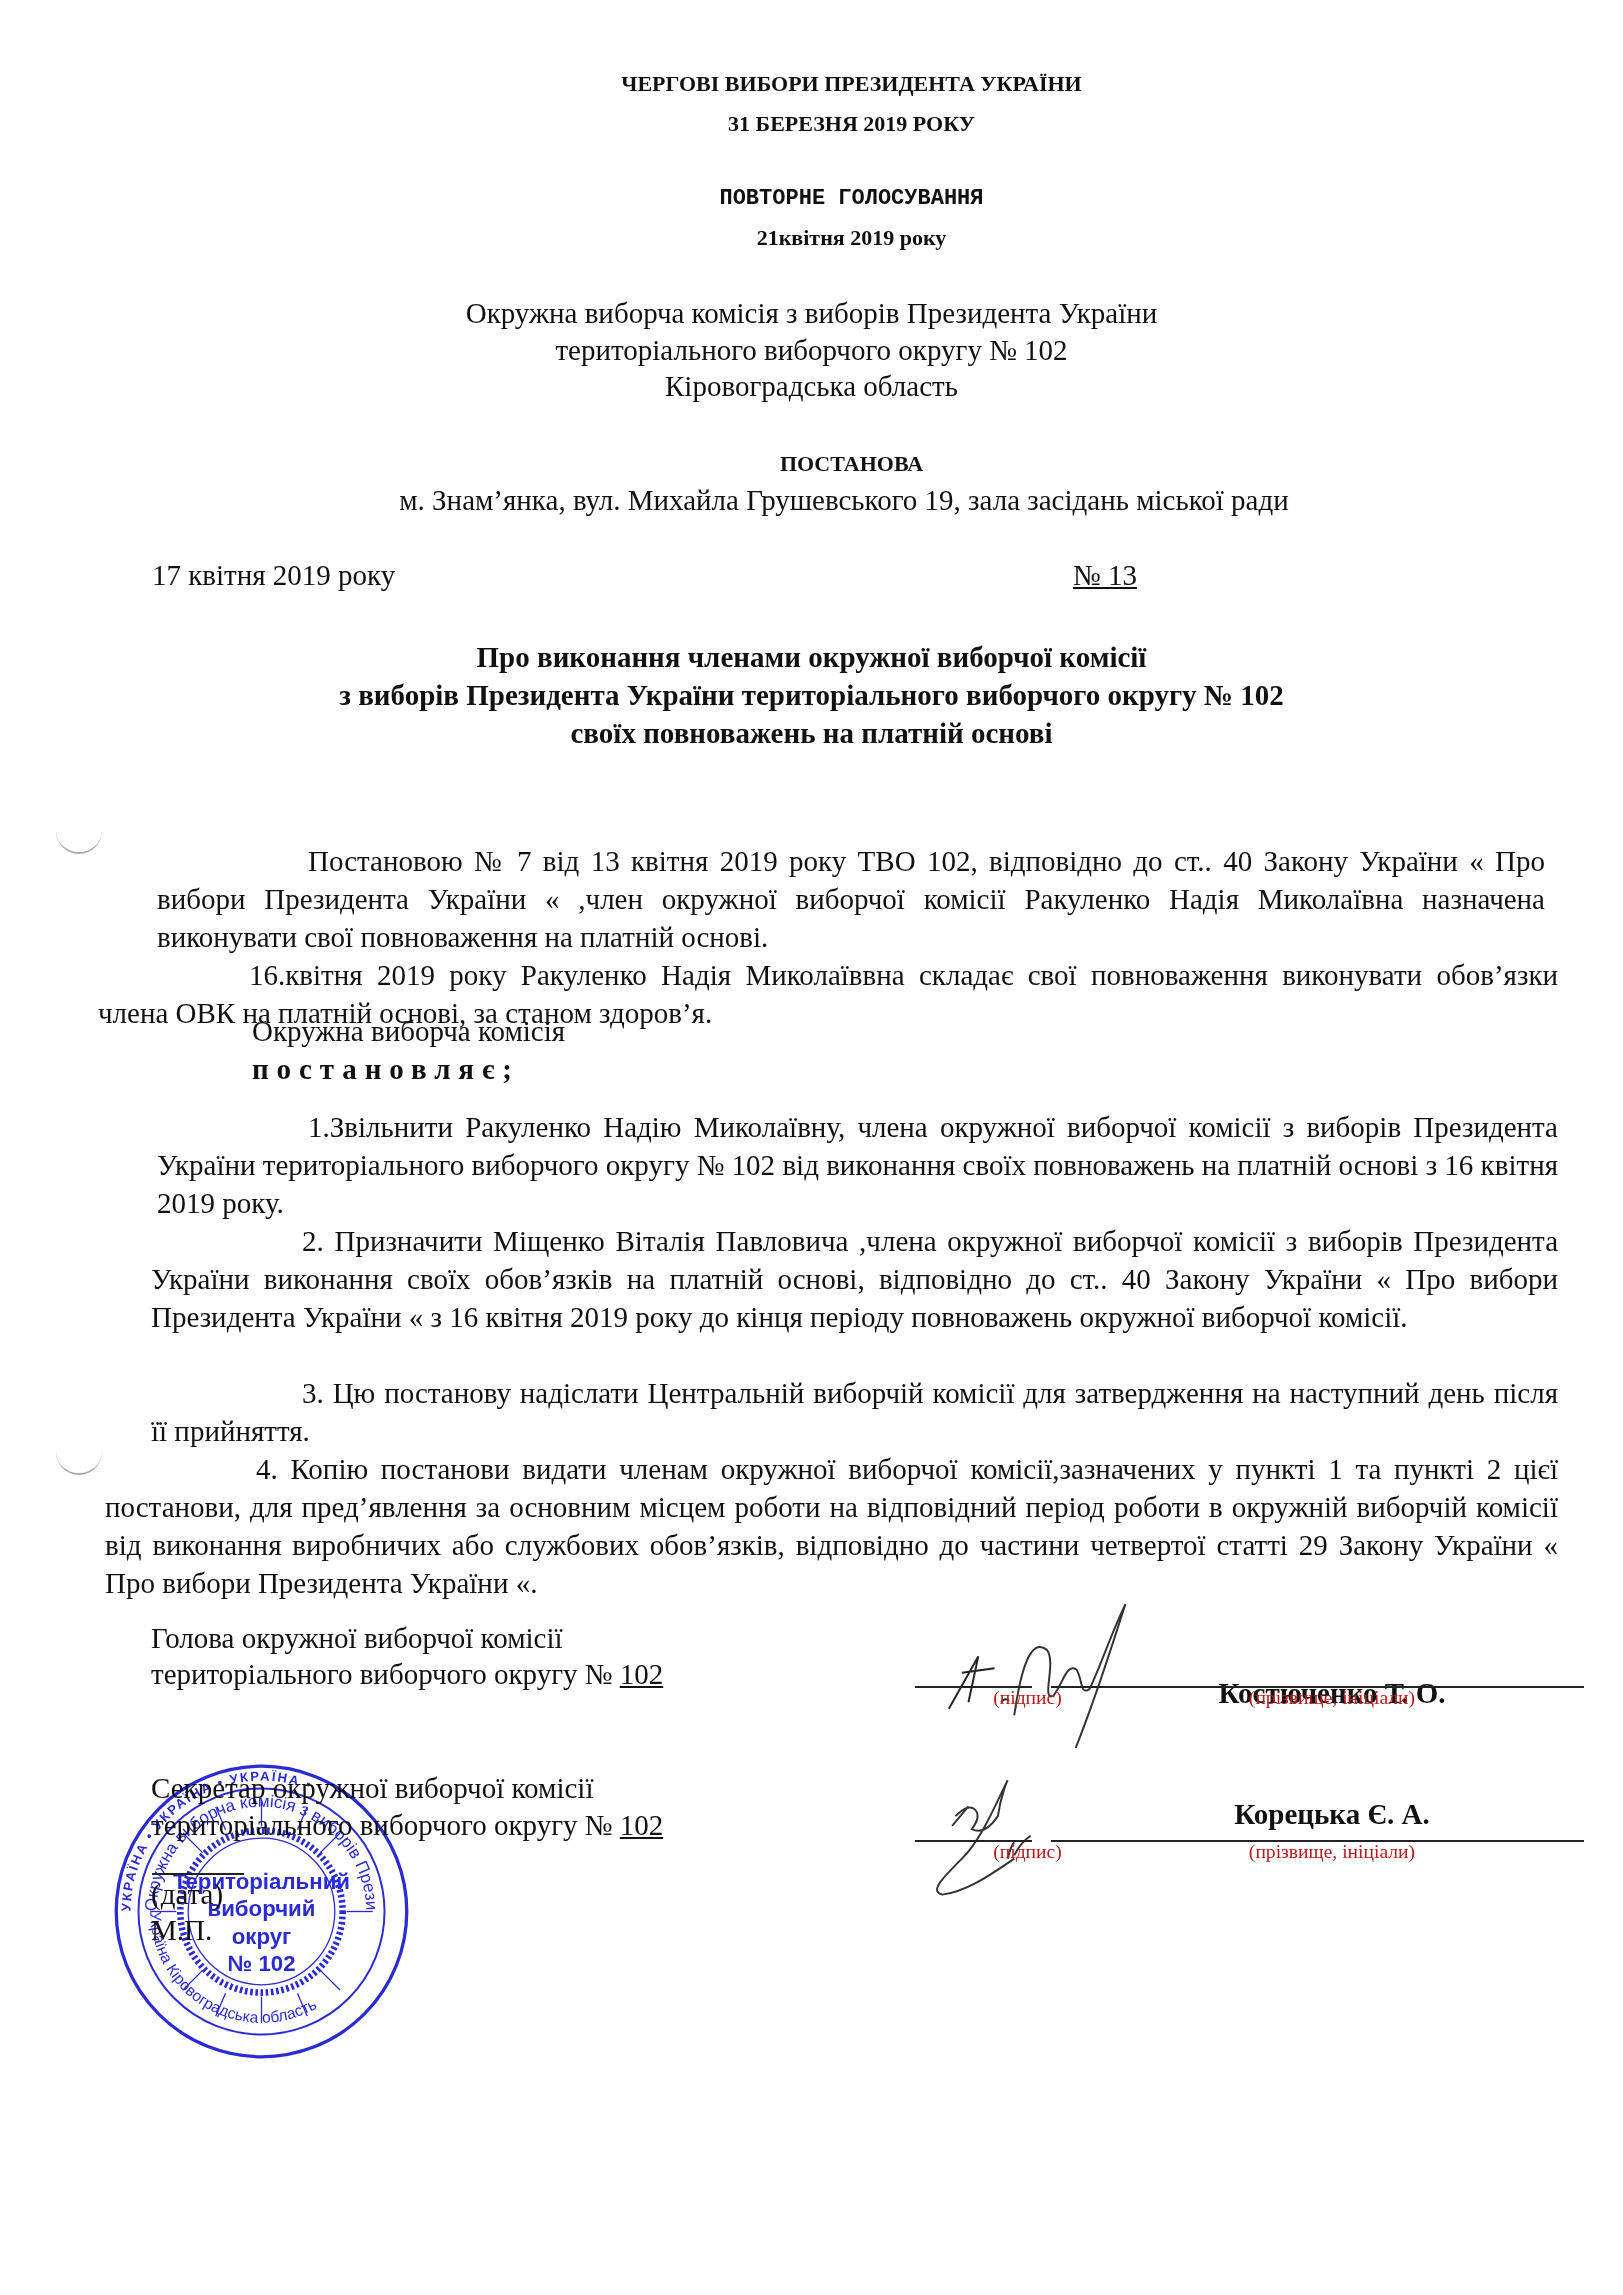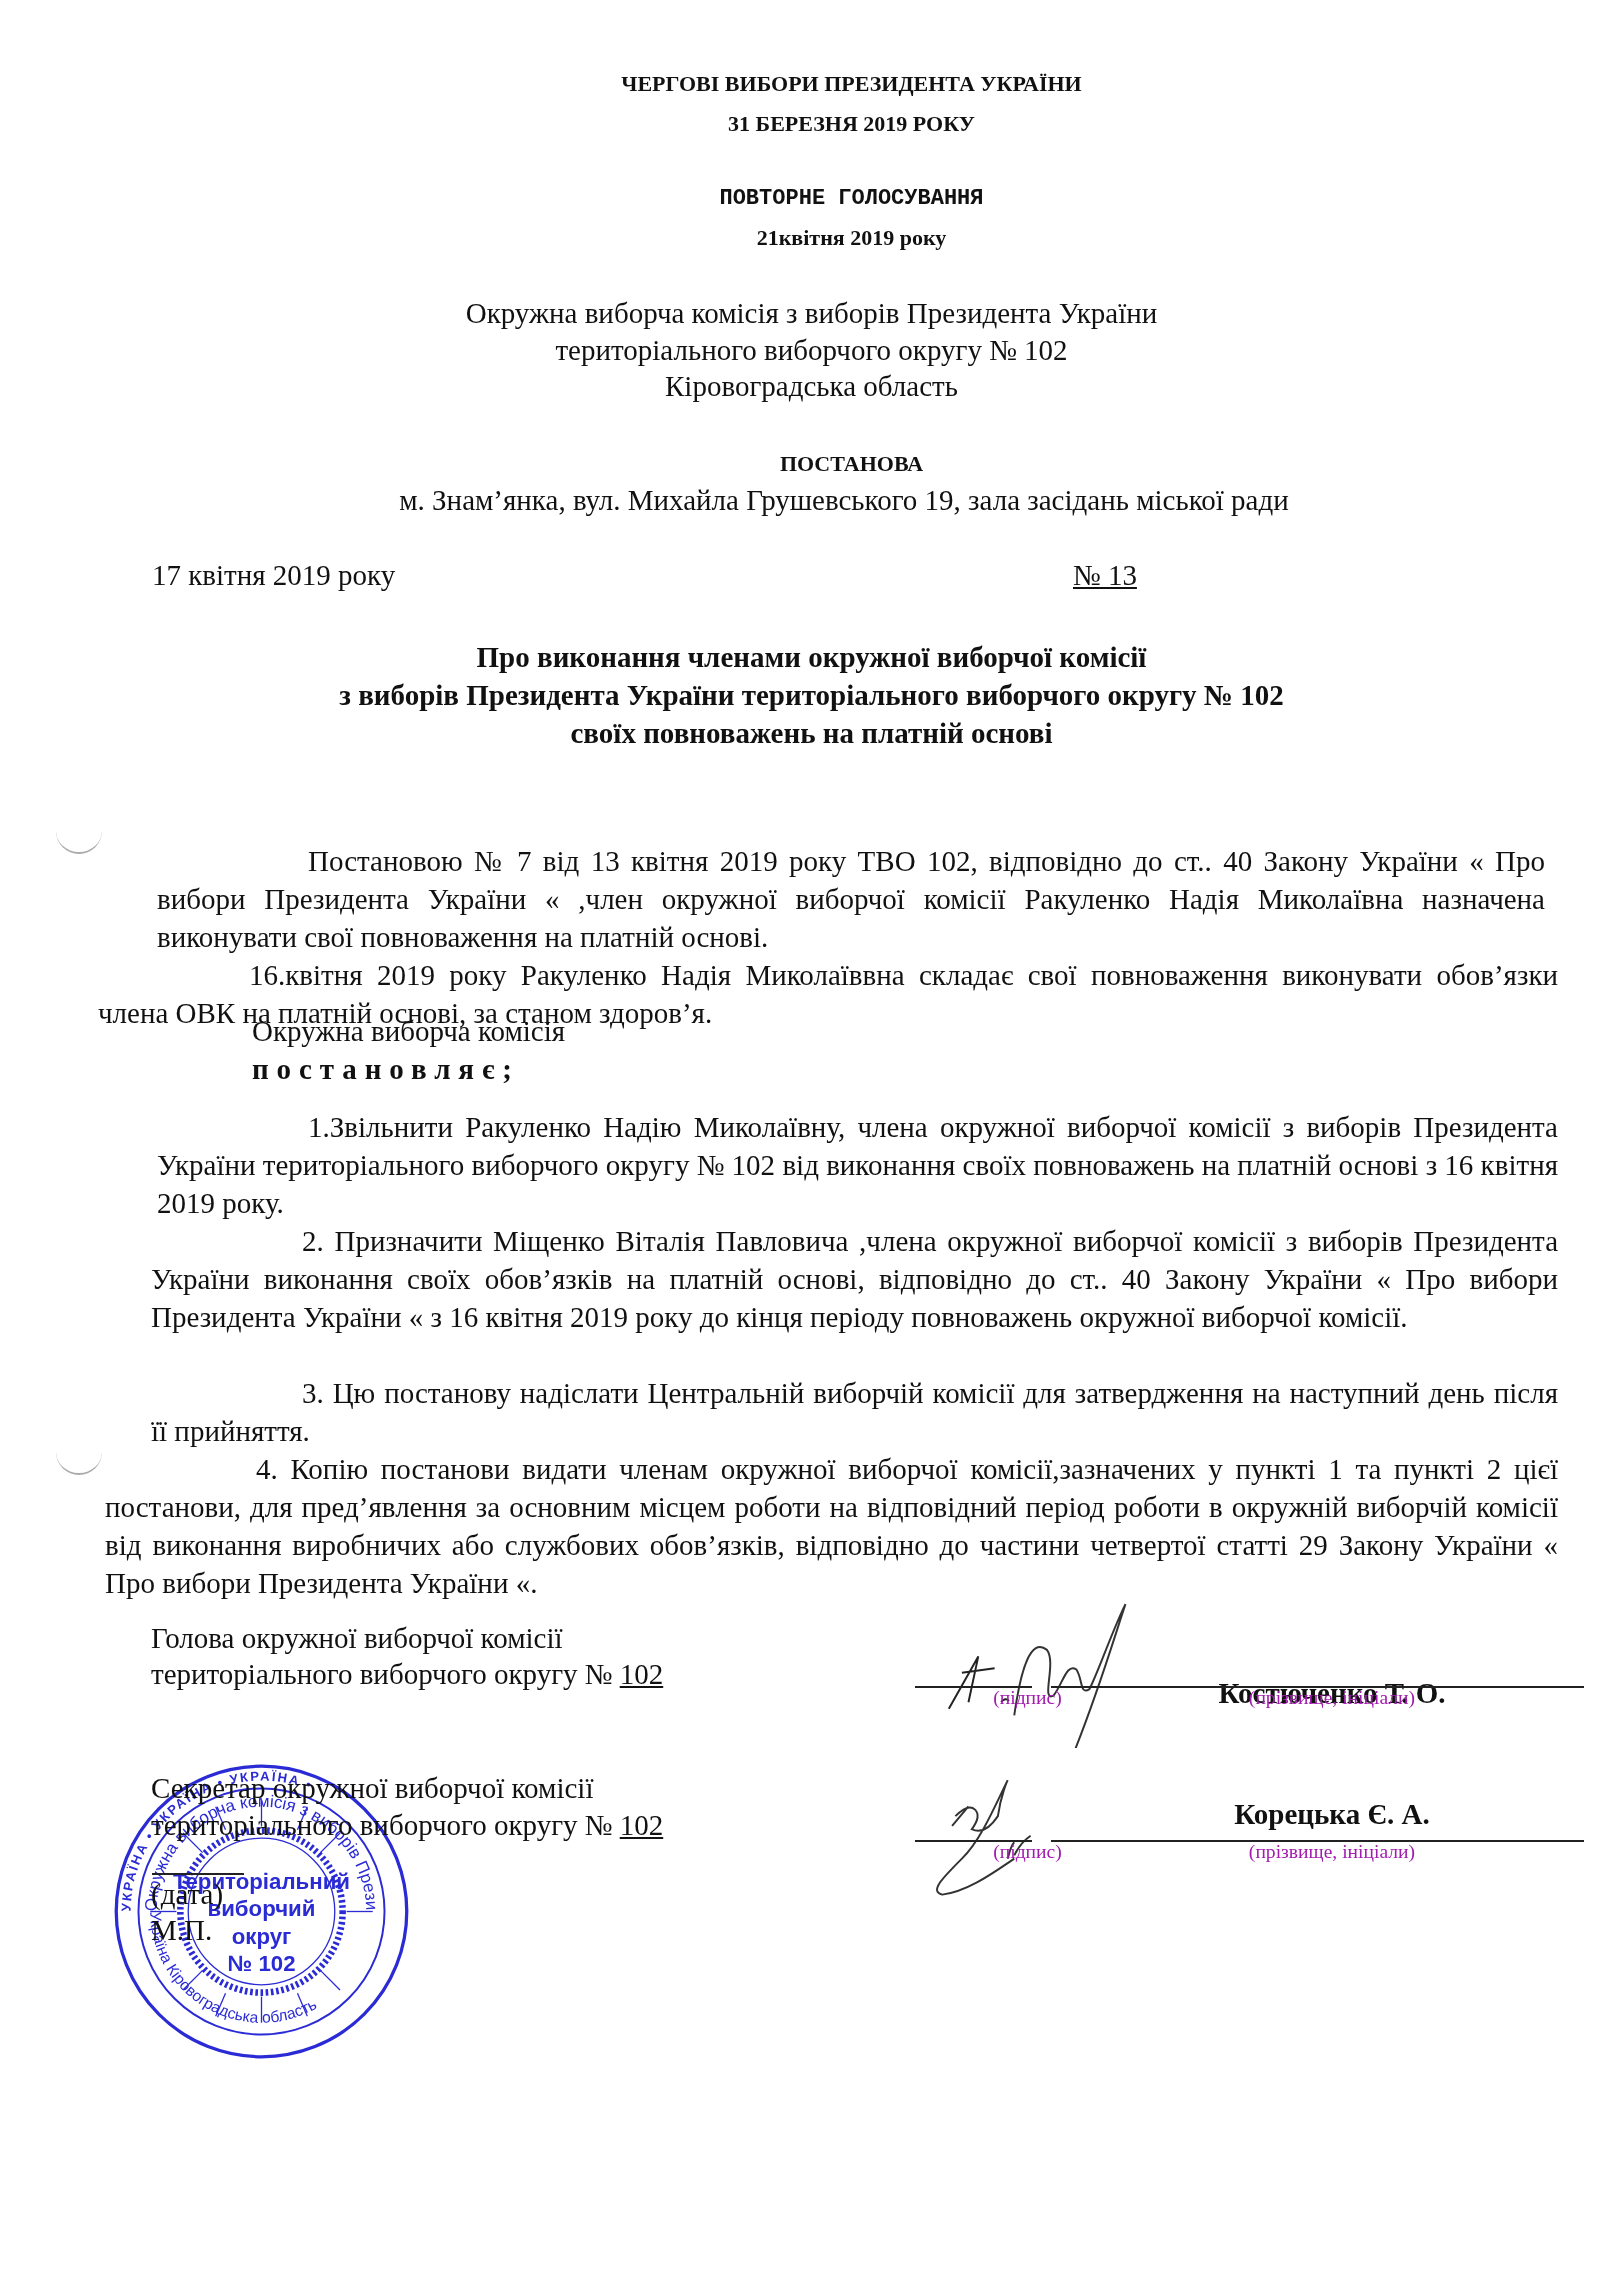"(підпис)" .caption { color: #a21caf -> #b91c1c }
